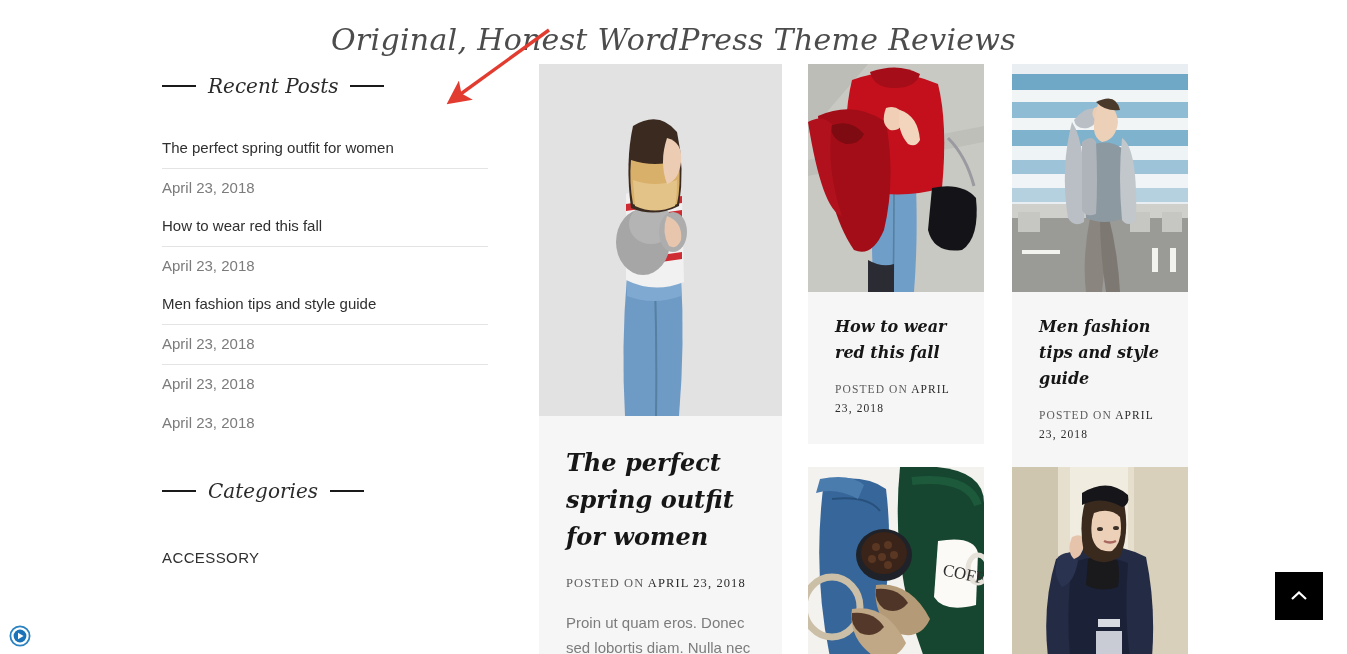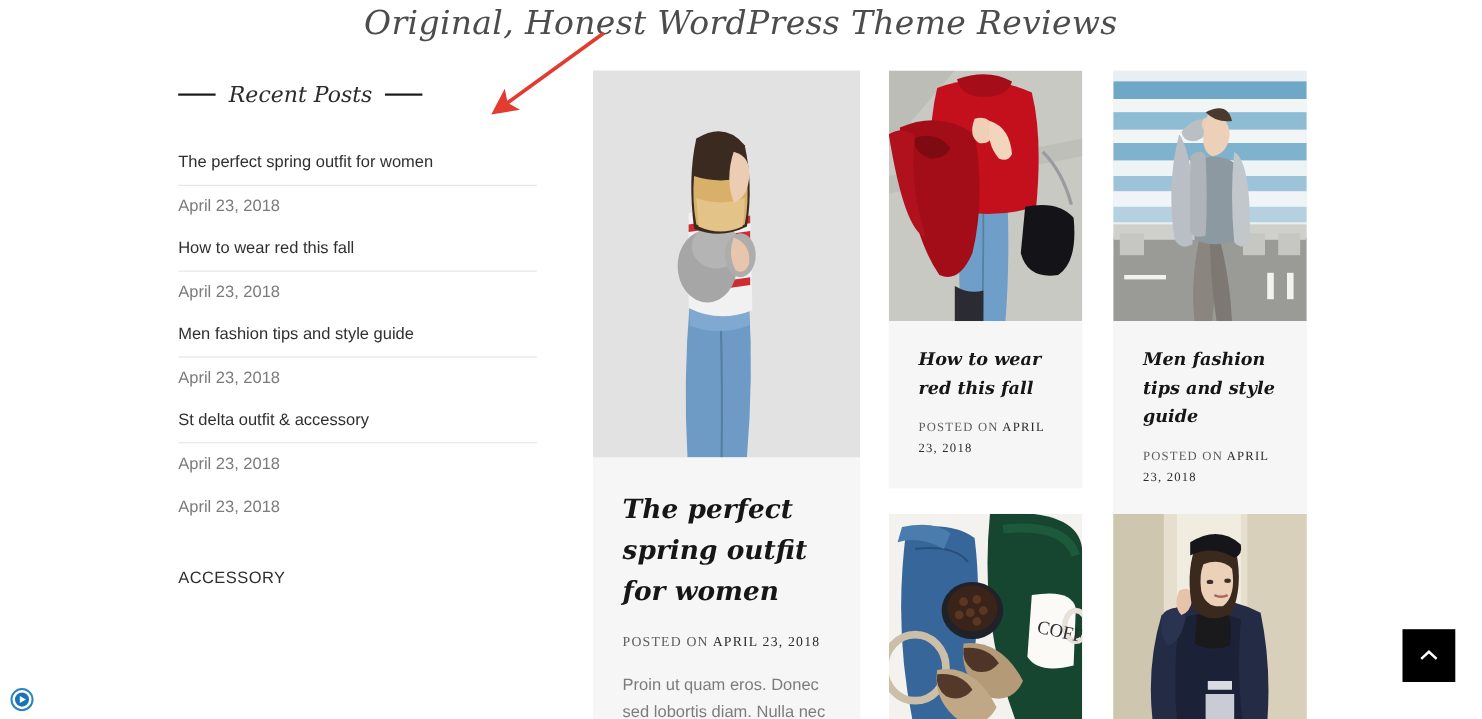"Original, Honest WordPress Theme Reviews" .site-title { padding-top: 3px -> 21px }
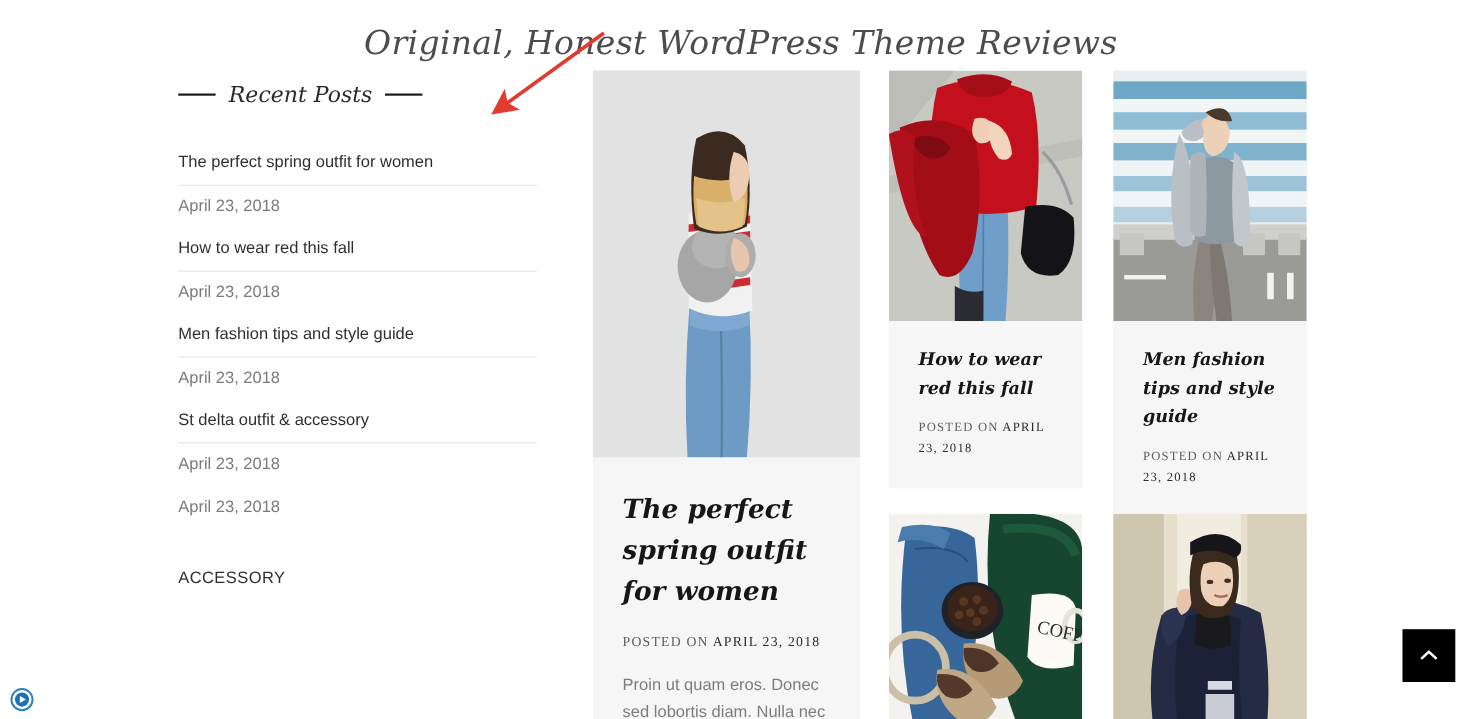"St delta outfit & accessory" a.r-title { html: <a>St delta outfit &amp; accessory</a> -> none }
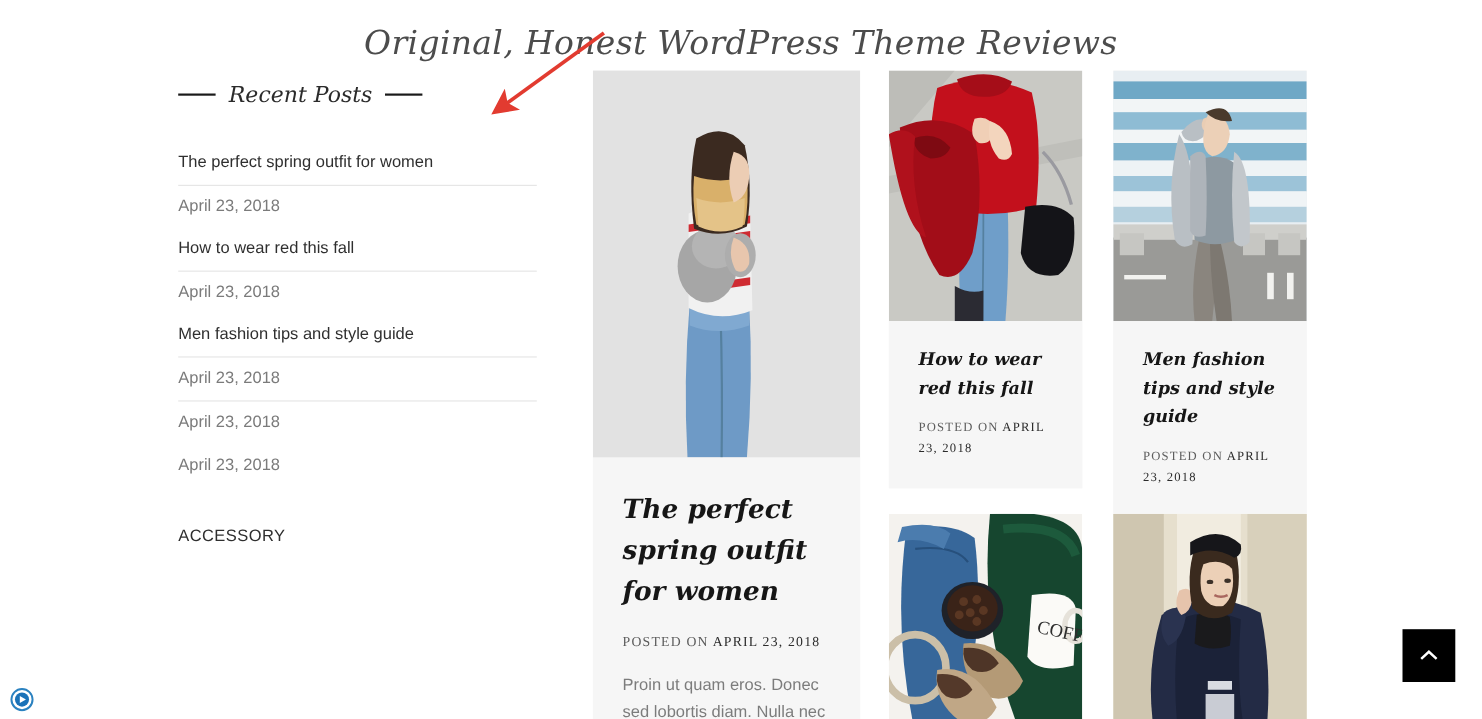"Categories" div.widget-title { html: none -> <div> <span></span> <span>Categories</span> <span></span> </div> }
